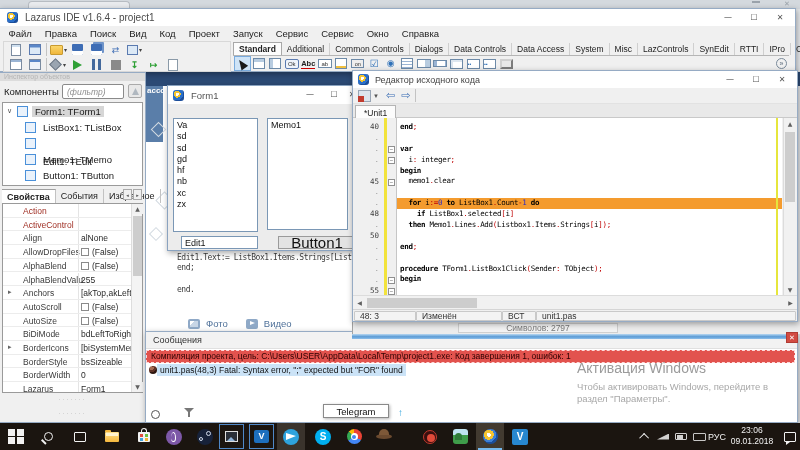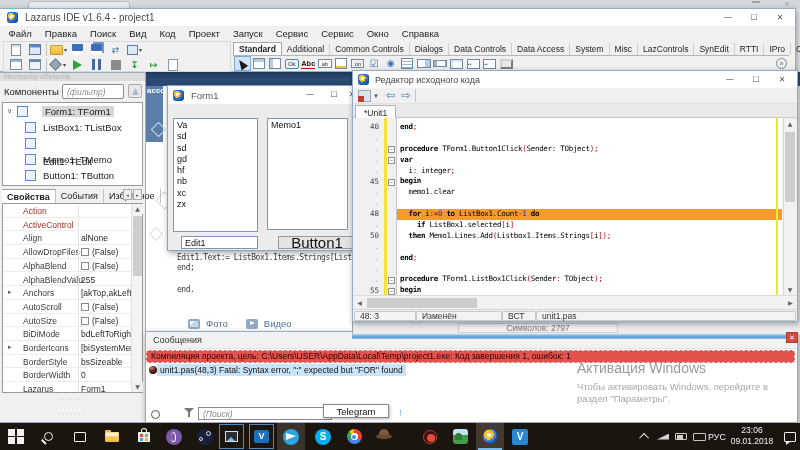"Form1: TForm1" div.treelabel { margin-left: 10px -> none }
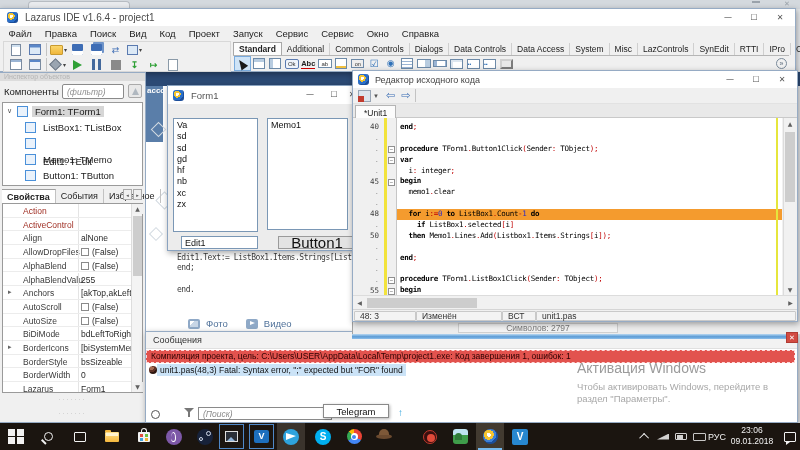"procedure TForm1.Button1Click(Sender:" div.codeline { html: <div><span>procedure</span><span> TForm1</span><span>.</span><span>Button1Click</span><span>(</span><span>Sender</span><span>:</span><span> TObject</span><span>);</span></div> -> none }
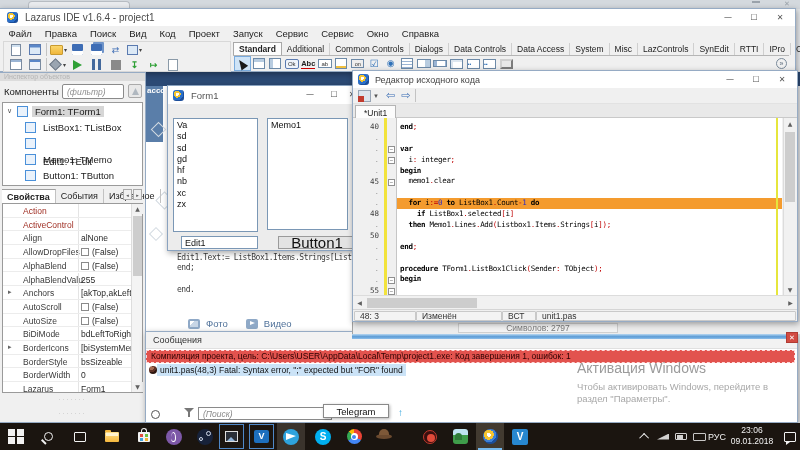"(Поиск)" div.abs { html: <div>(Поиск)</div> -> none }
